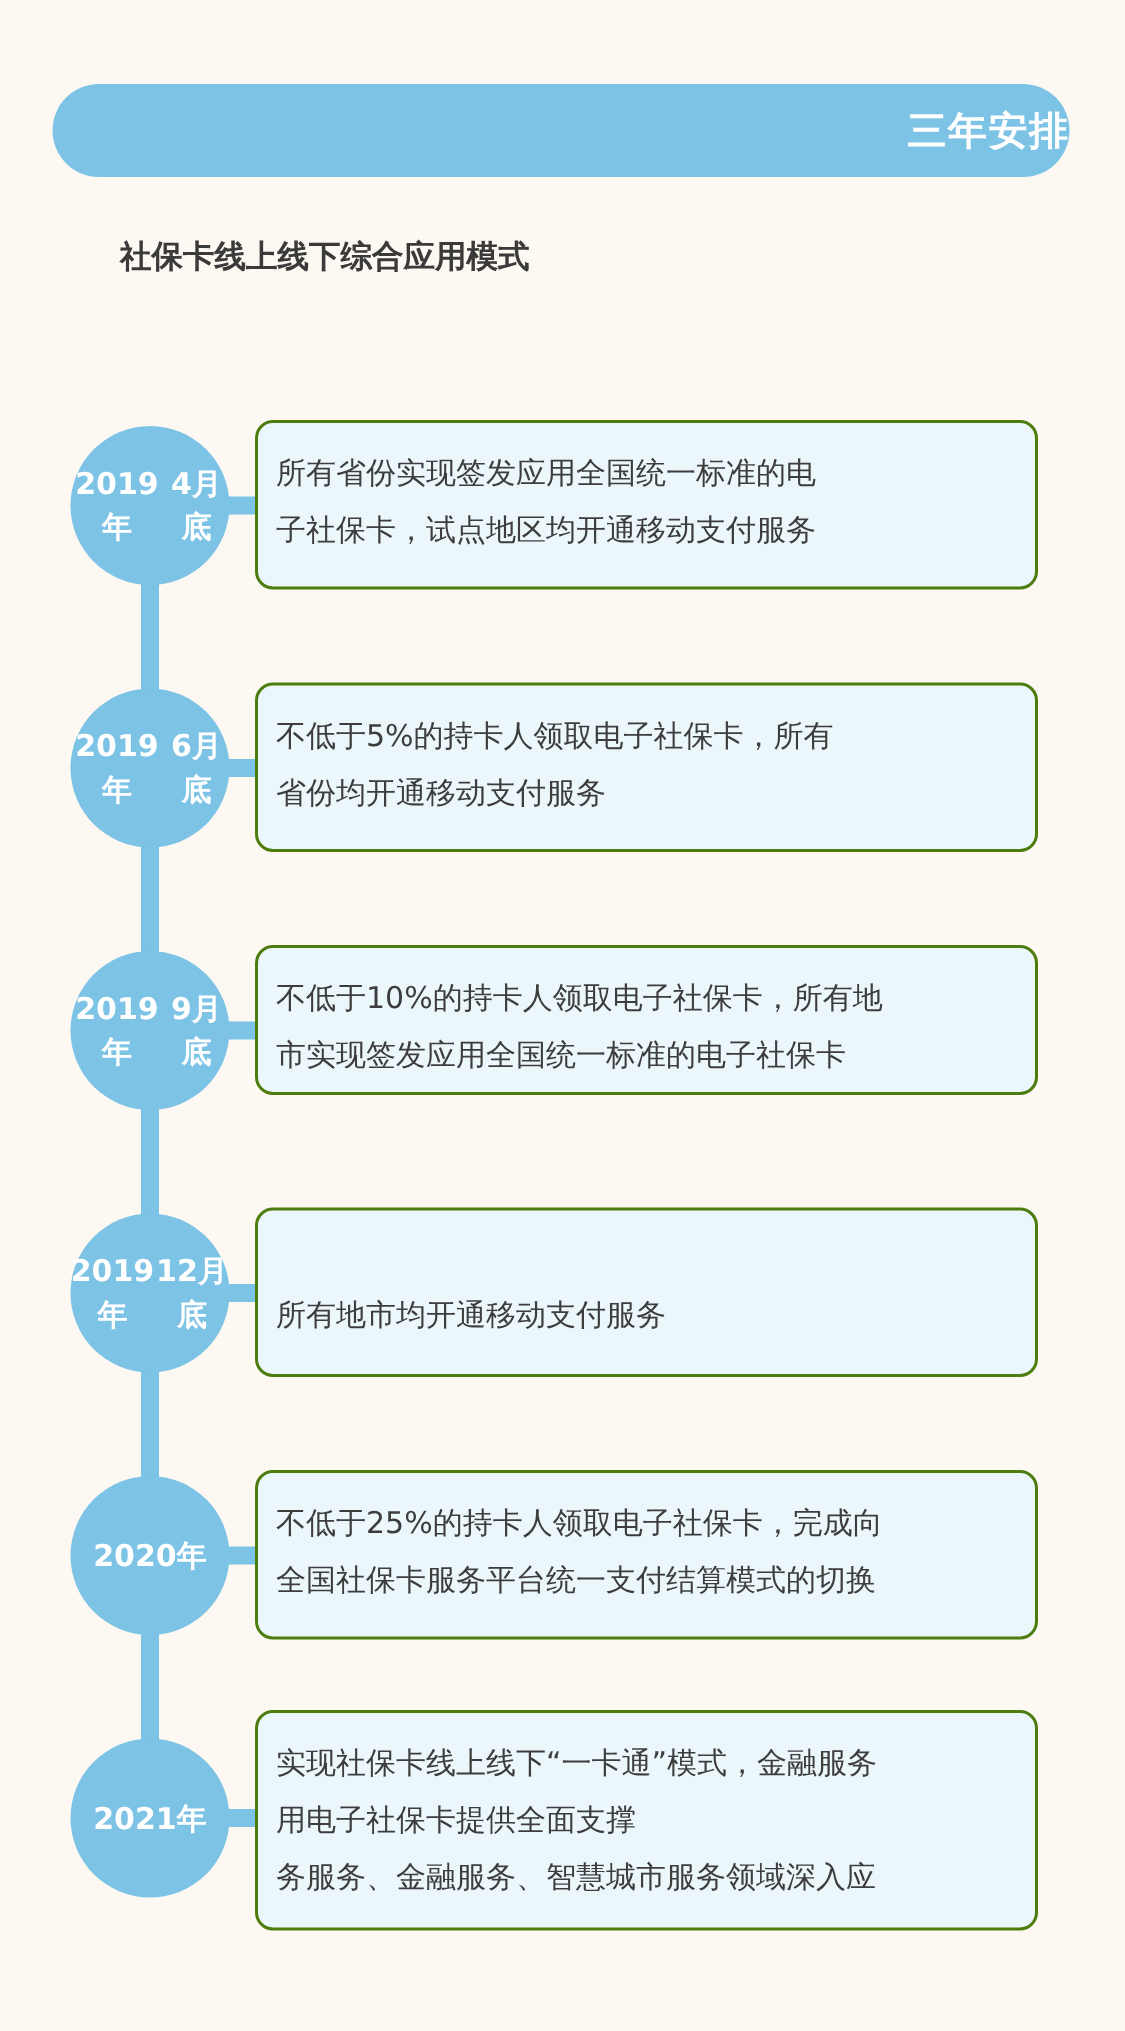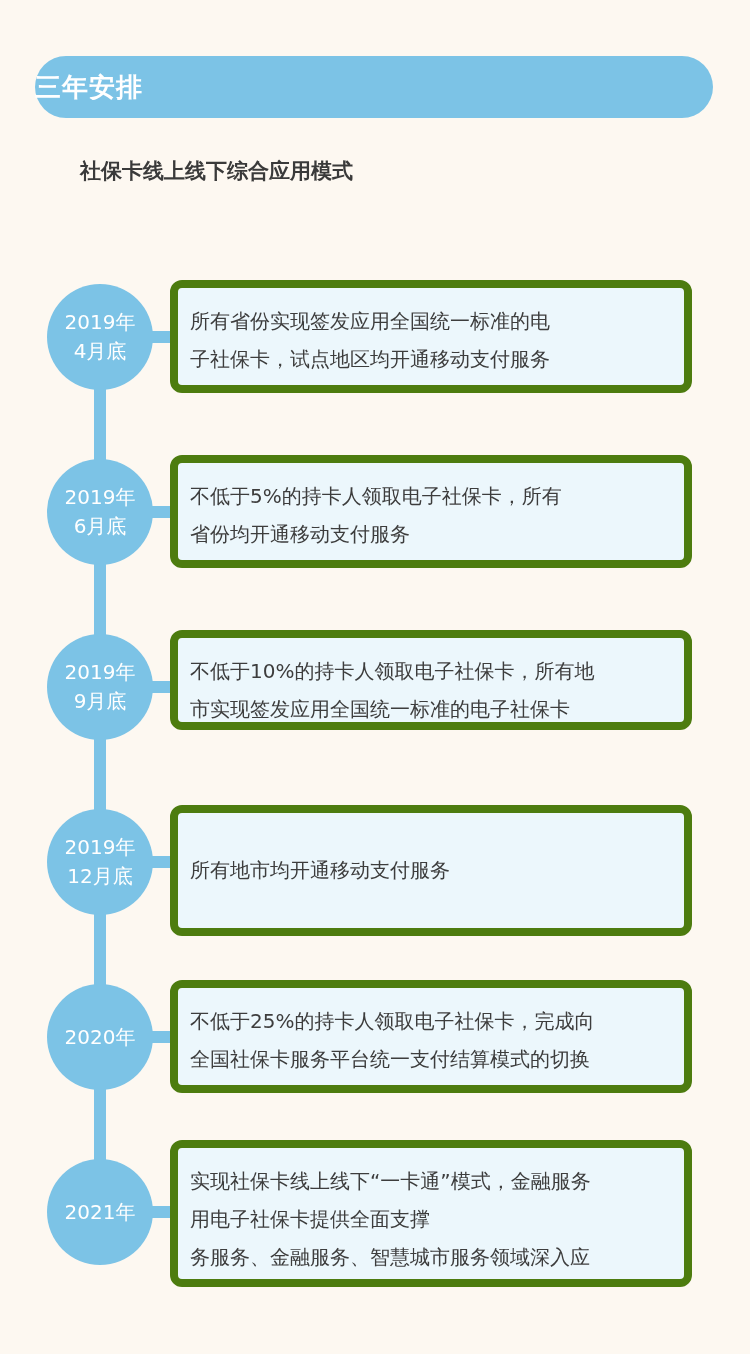"三年安排" .header-pill { justify-content: flex-start -> flex-end }
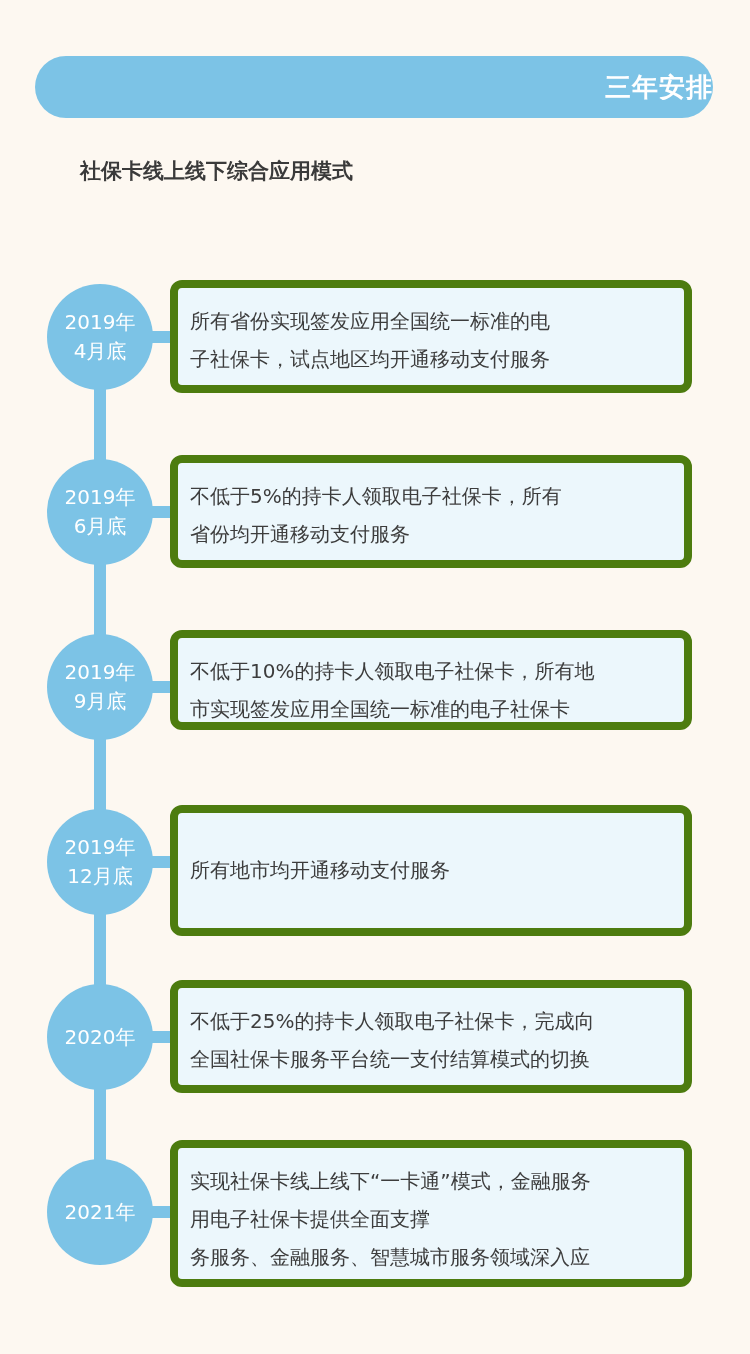"2019年" .circle { flex-direction: column -> row; font-weight: normal -> bold }
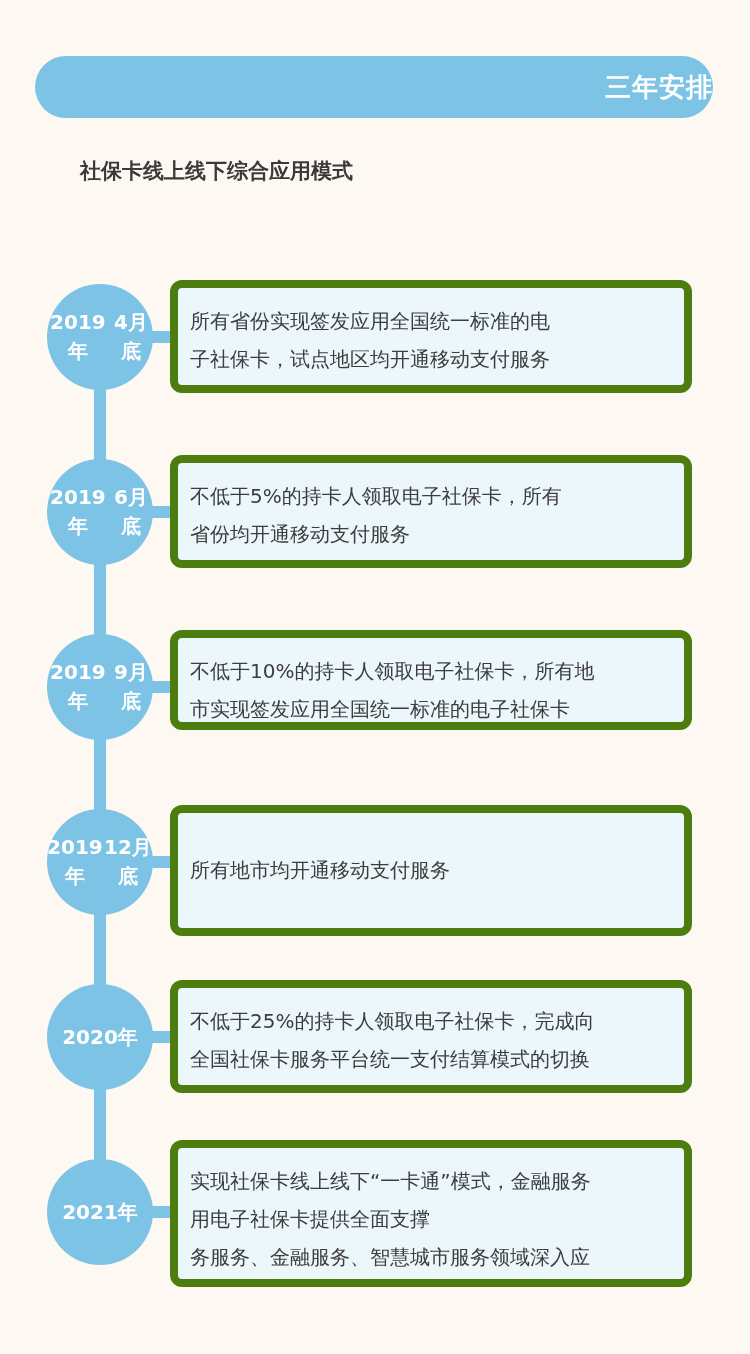"所有省份实现签发应用全国统一标准的电" .box { border: 8px solid #4d7c0f -> 2px solid #4d7c0f }
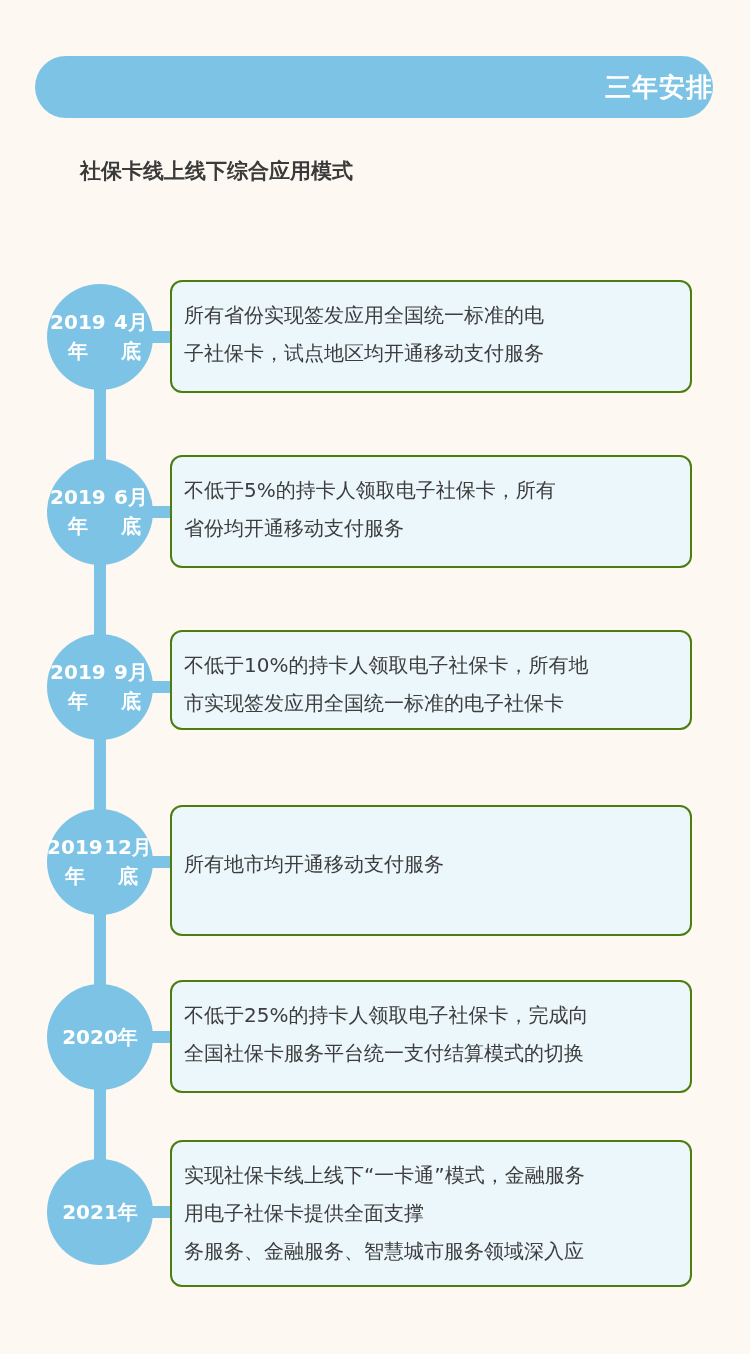"所有地市均开通移动支付服务" div.box { height: 131px -> 113px; padding-top: 38px -> 50px }
